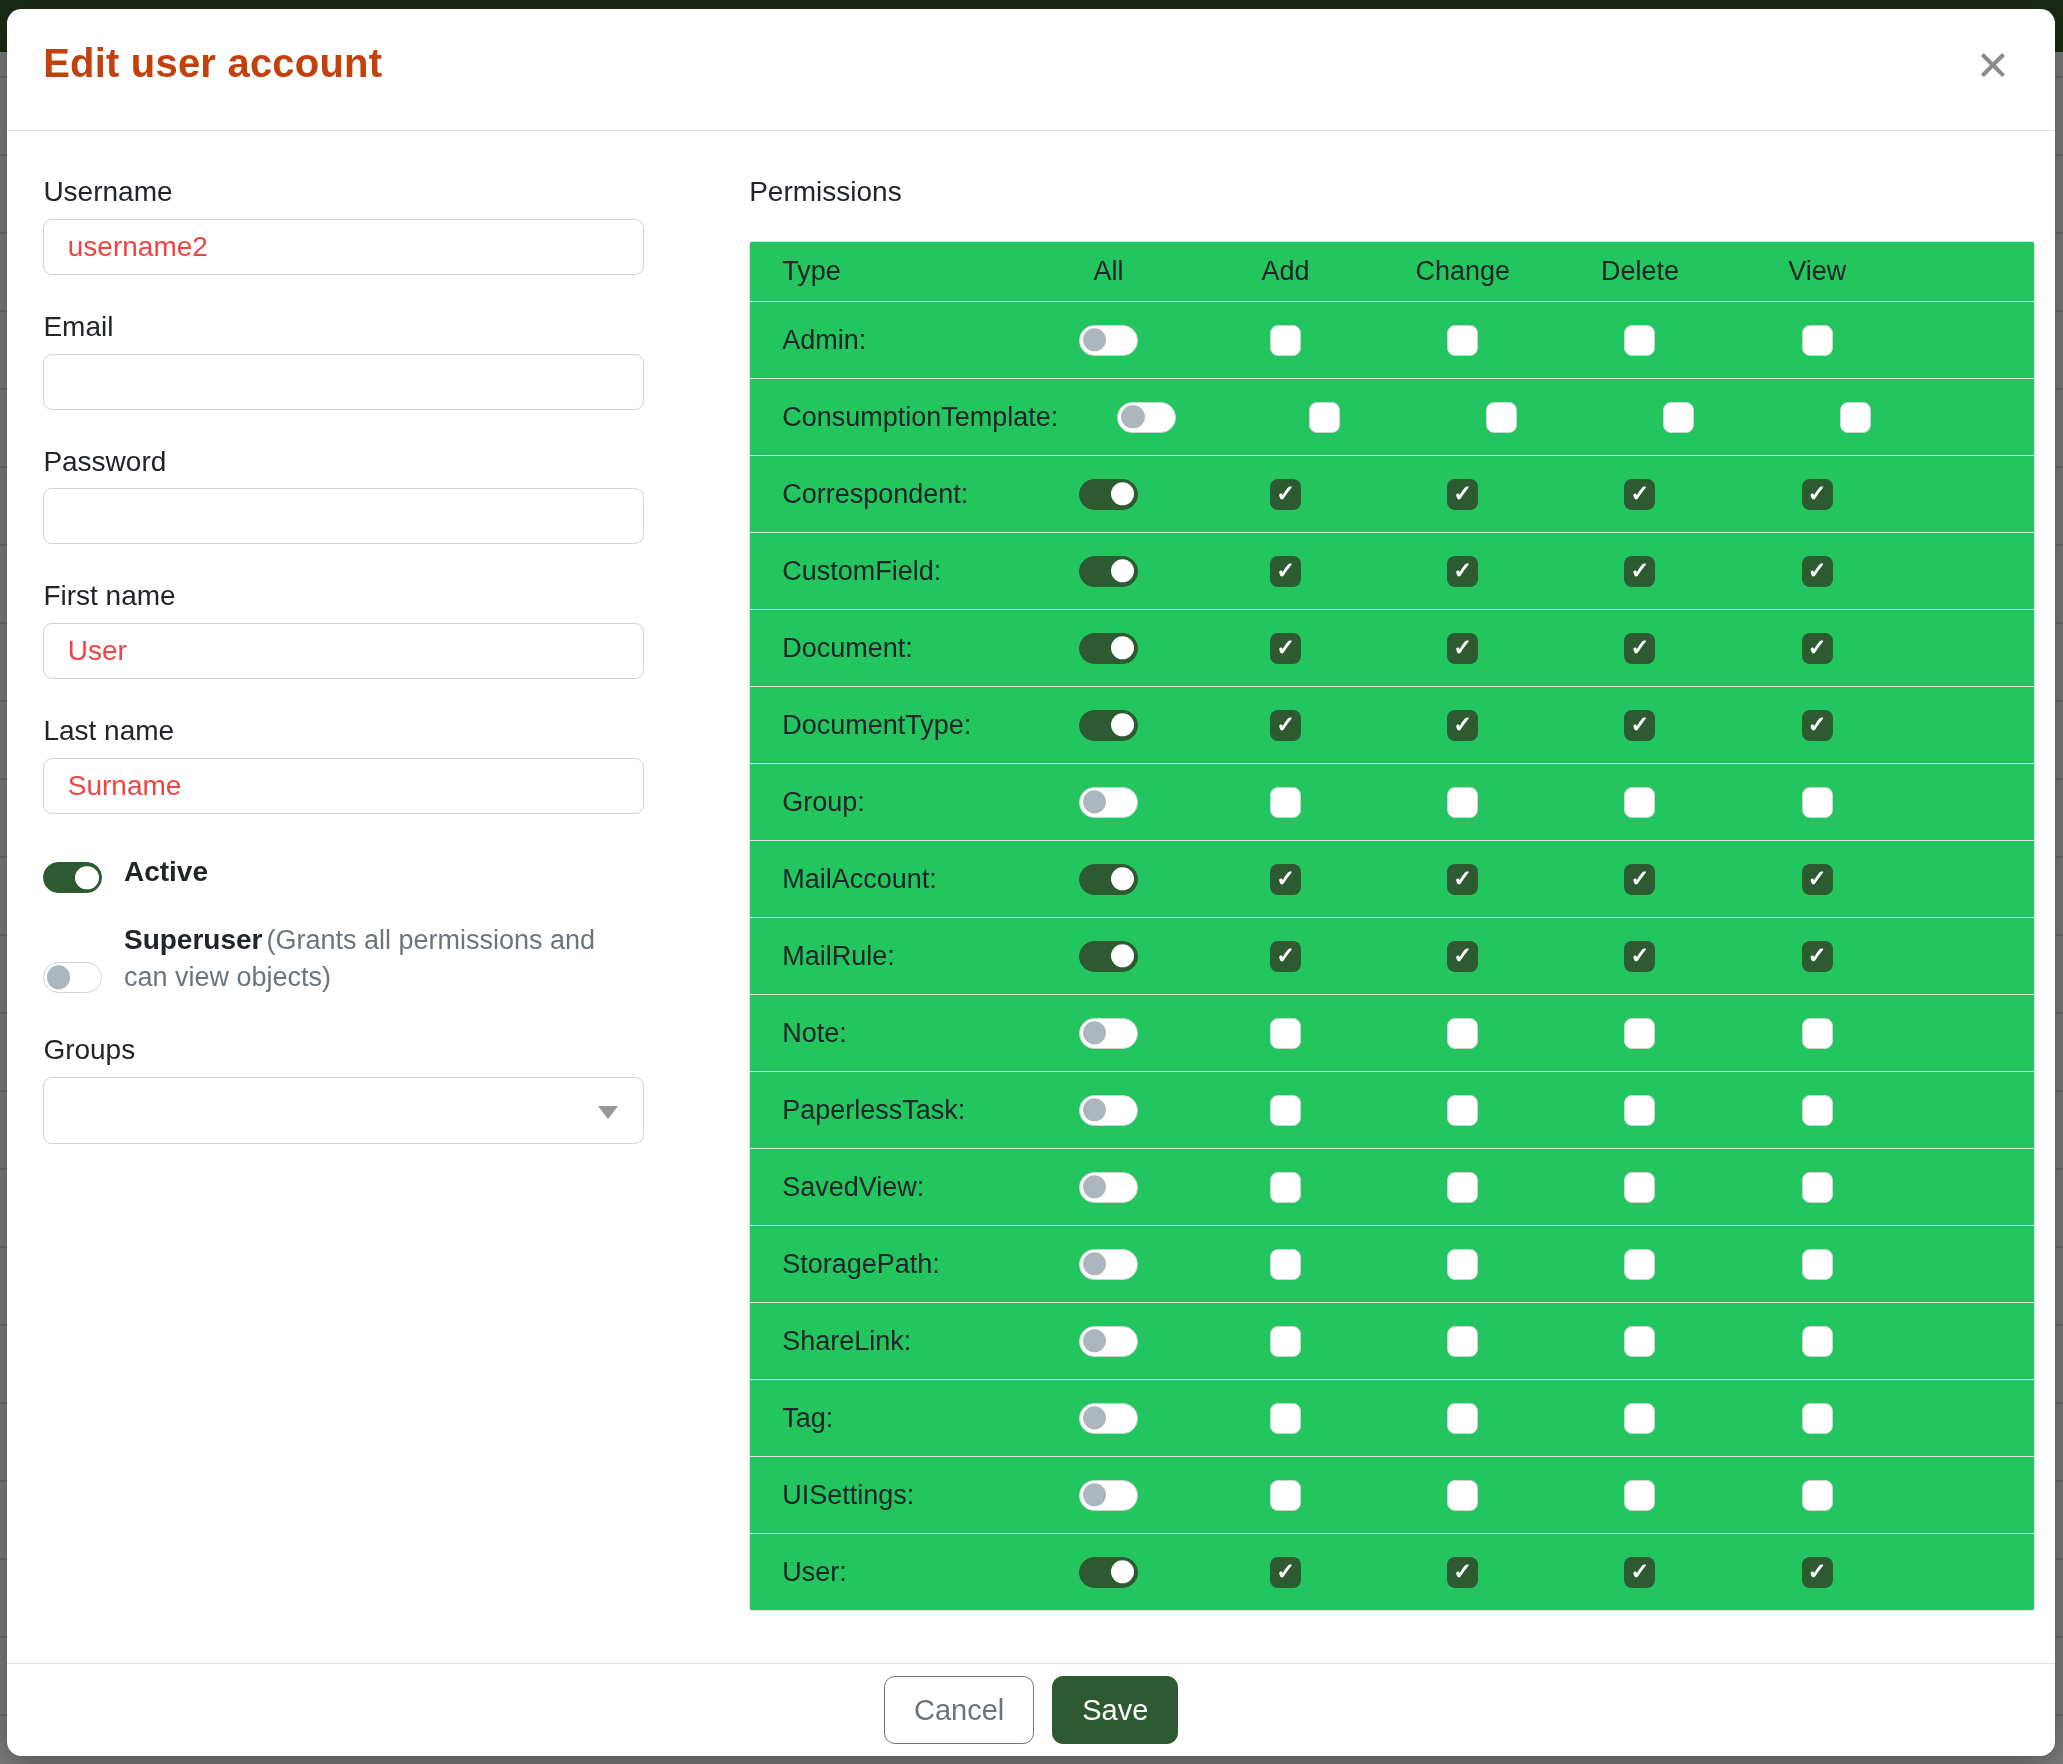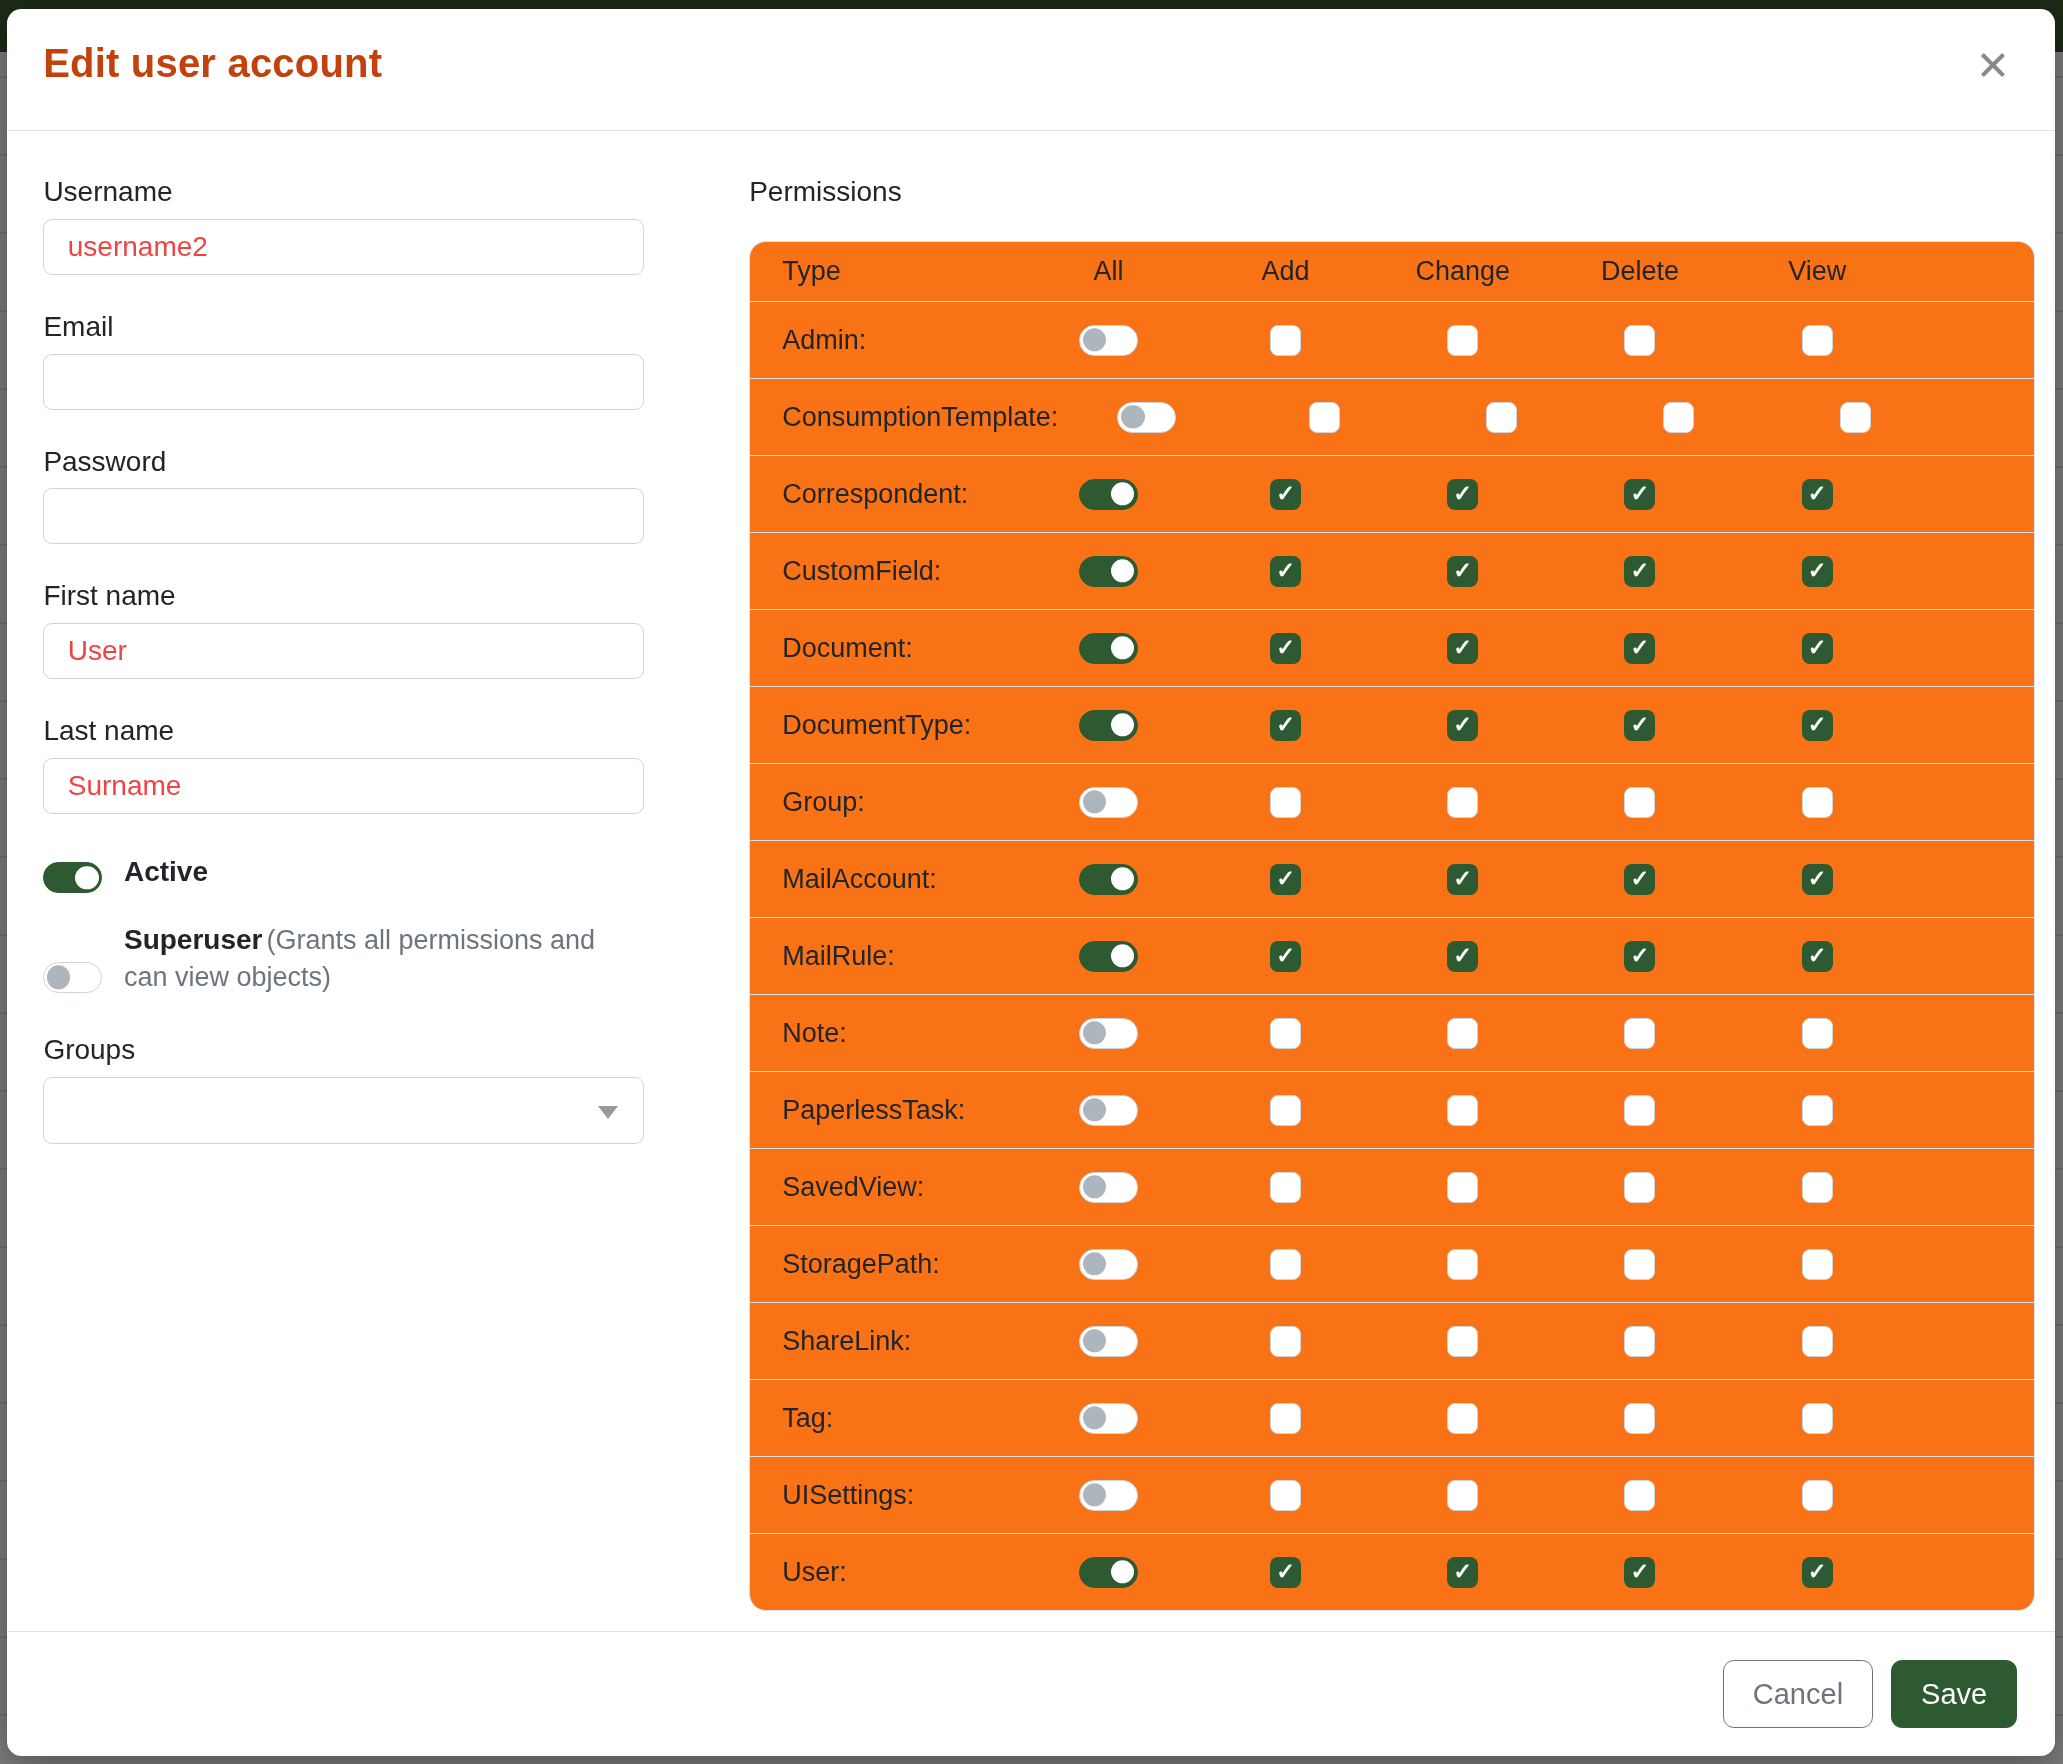"Type" .perm-table { background: #f97316 -> #22c55e; border-radius: 17px -> 3px }
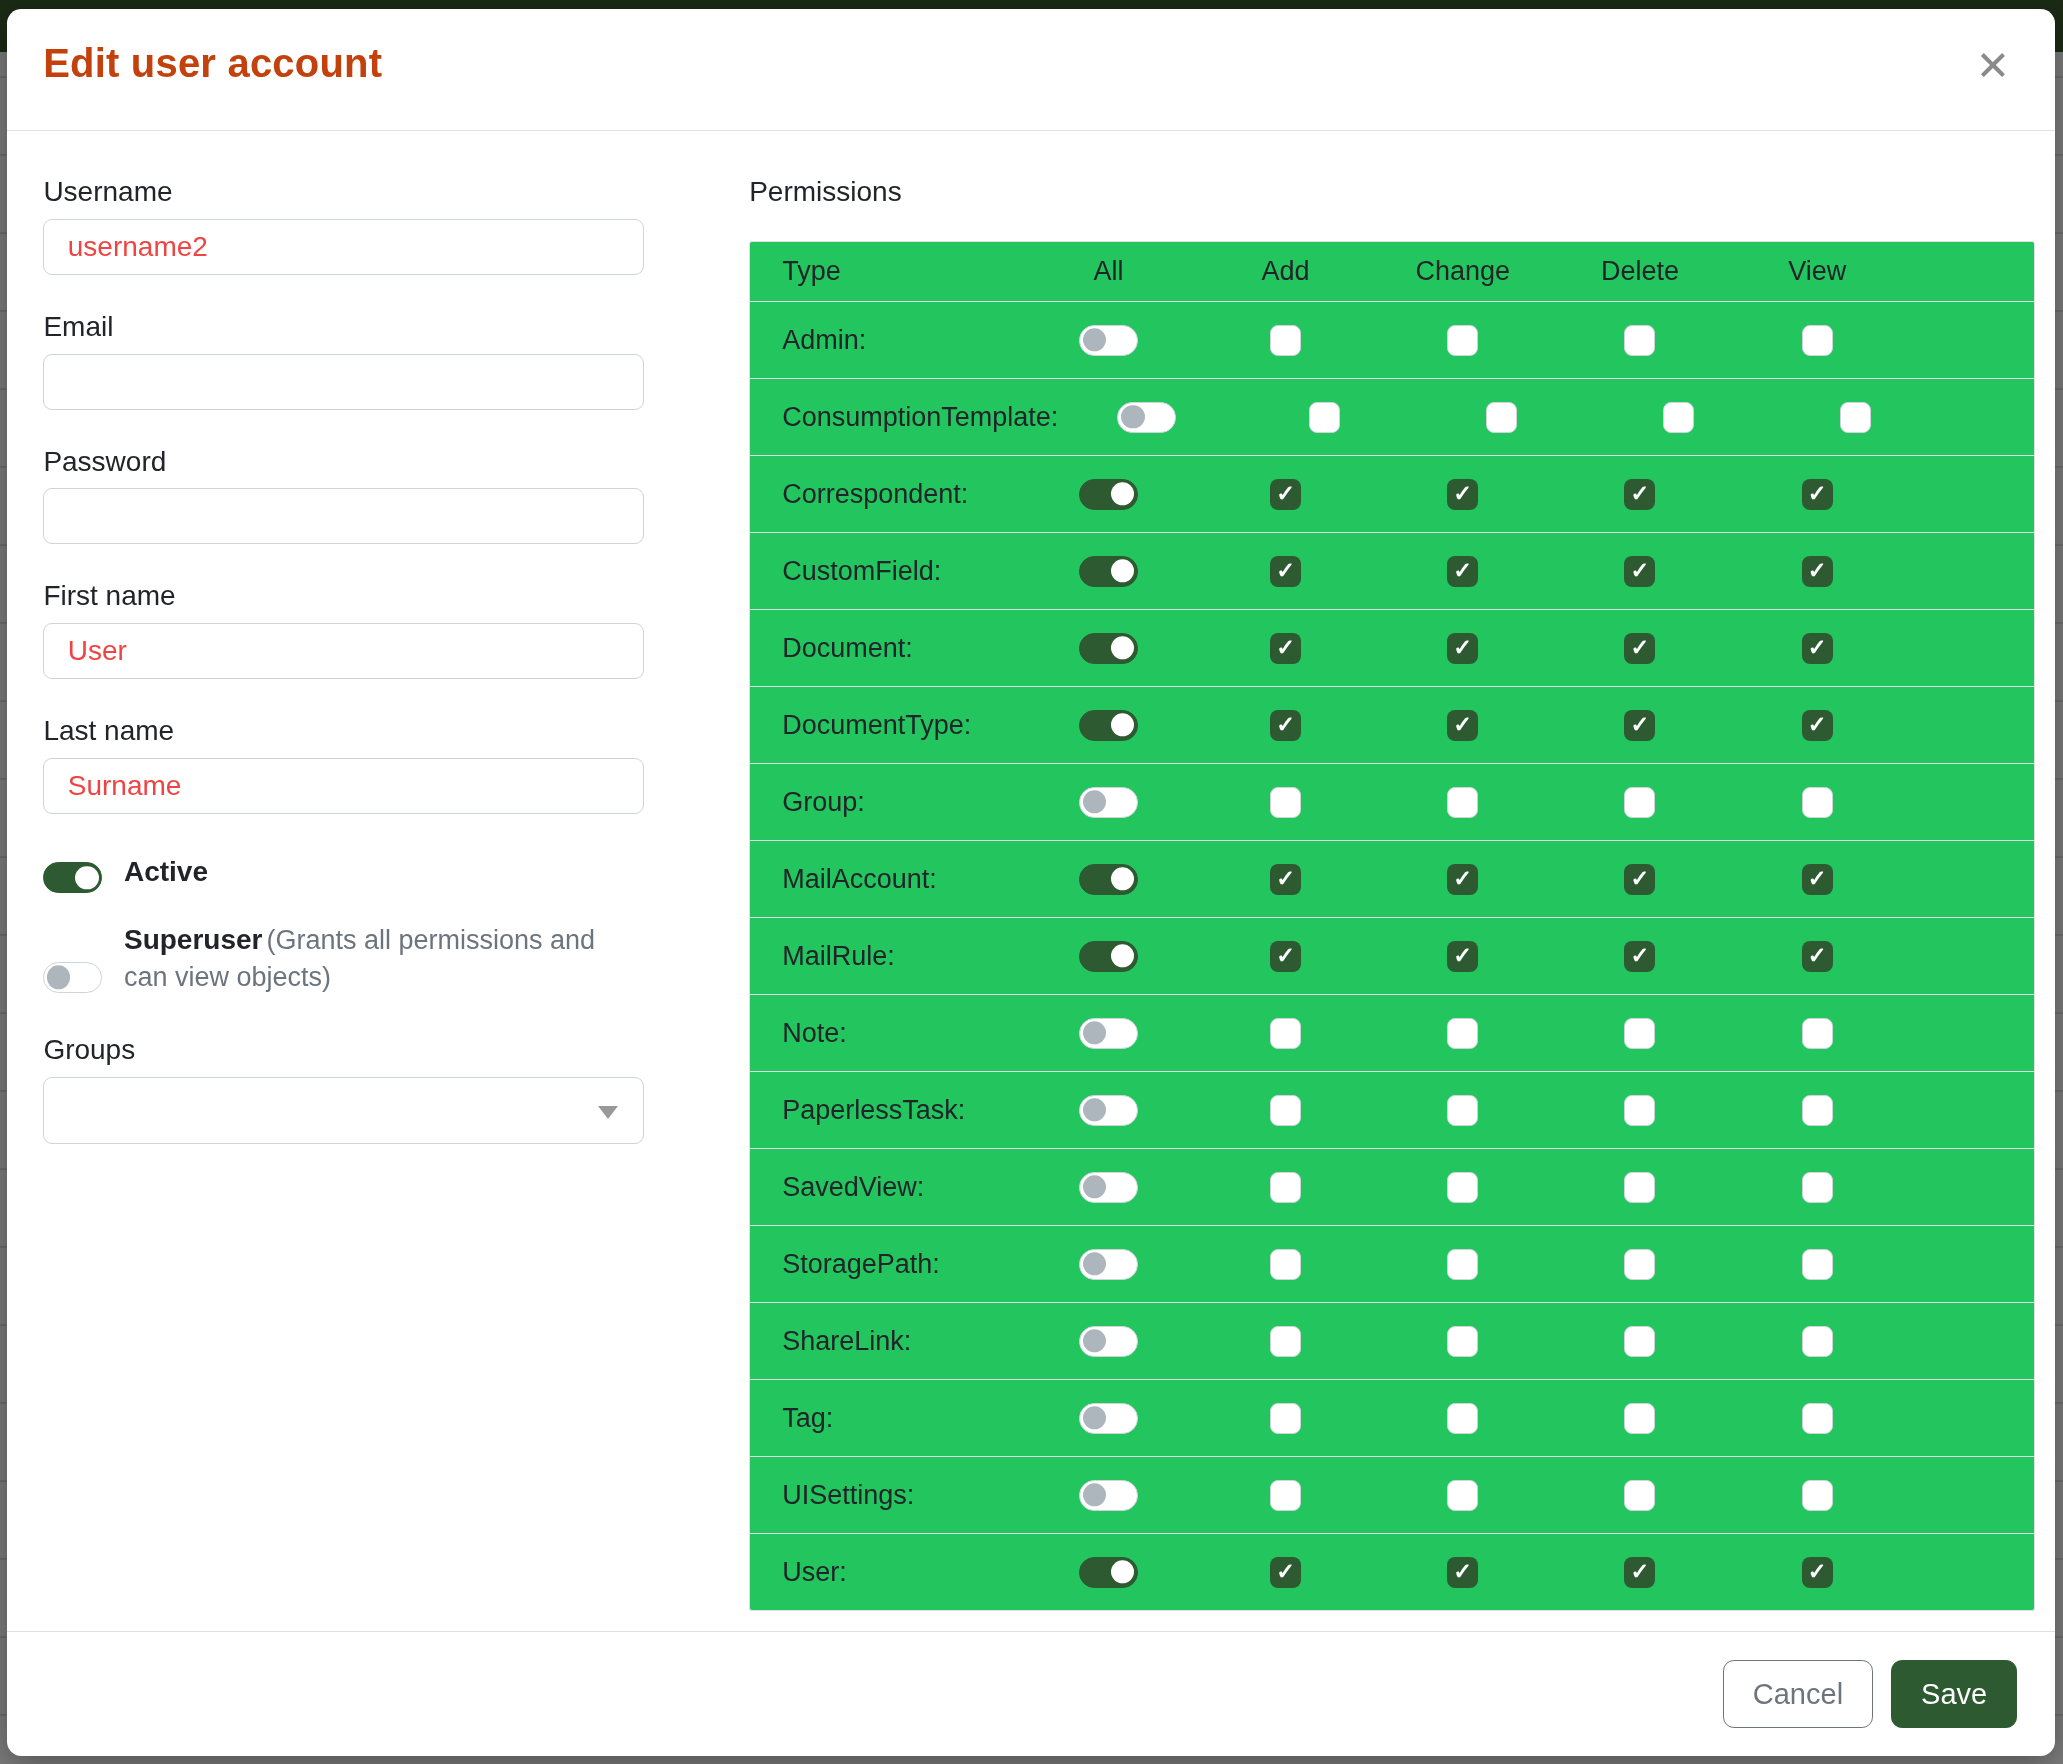"Cancel" .modal-footer { justify-content: flex-end -> center; padding: 28px 38px -> 12px 38px }
